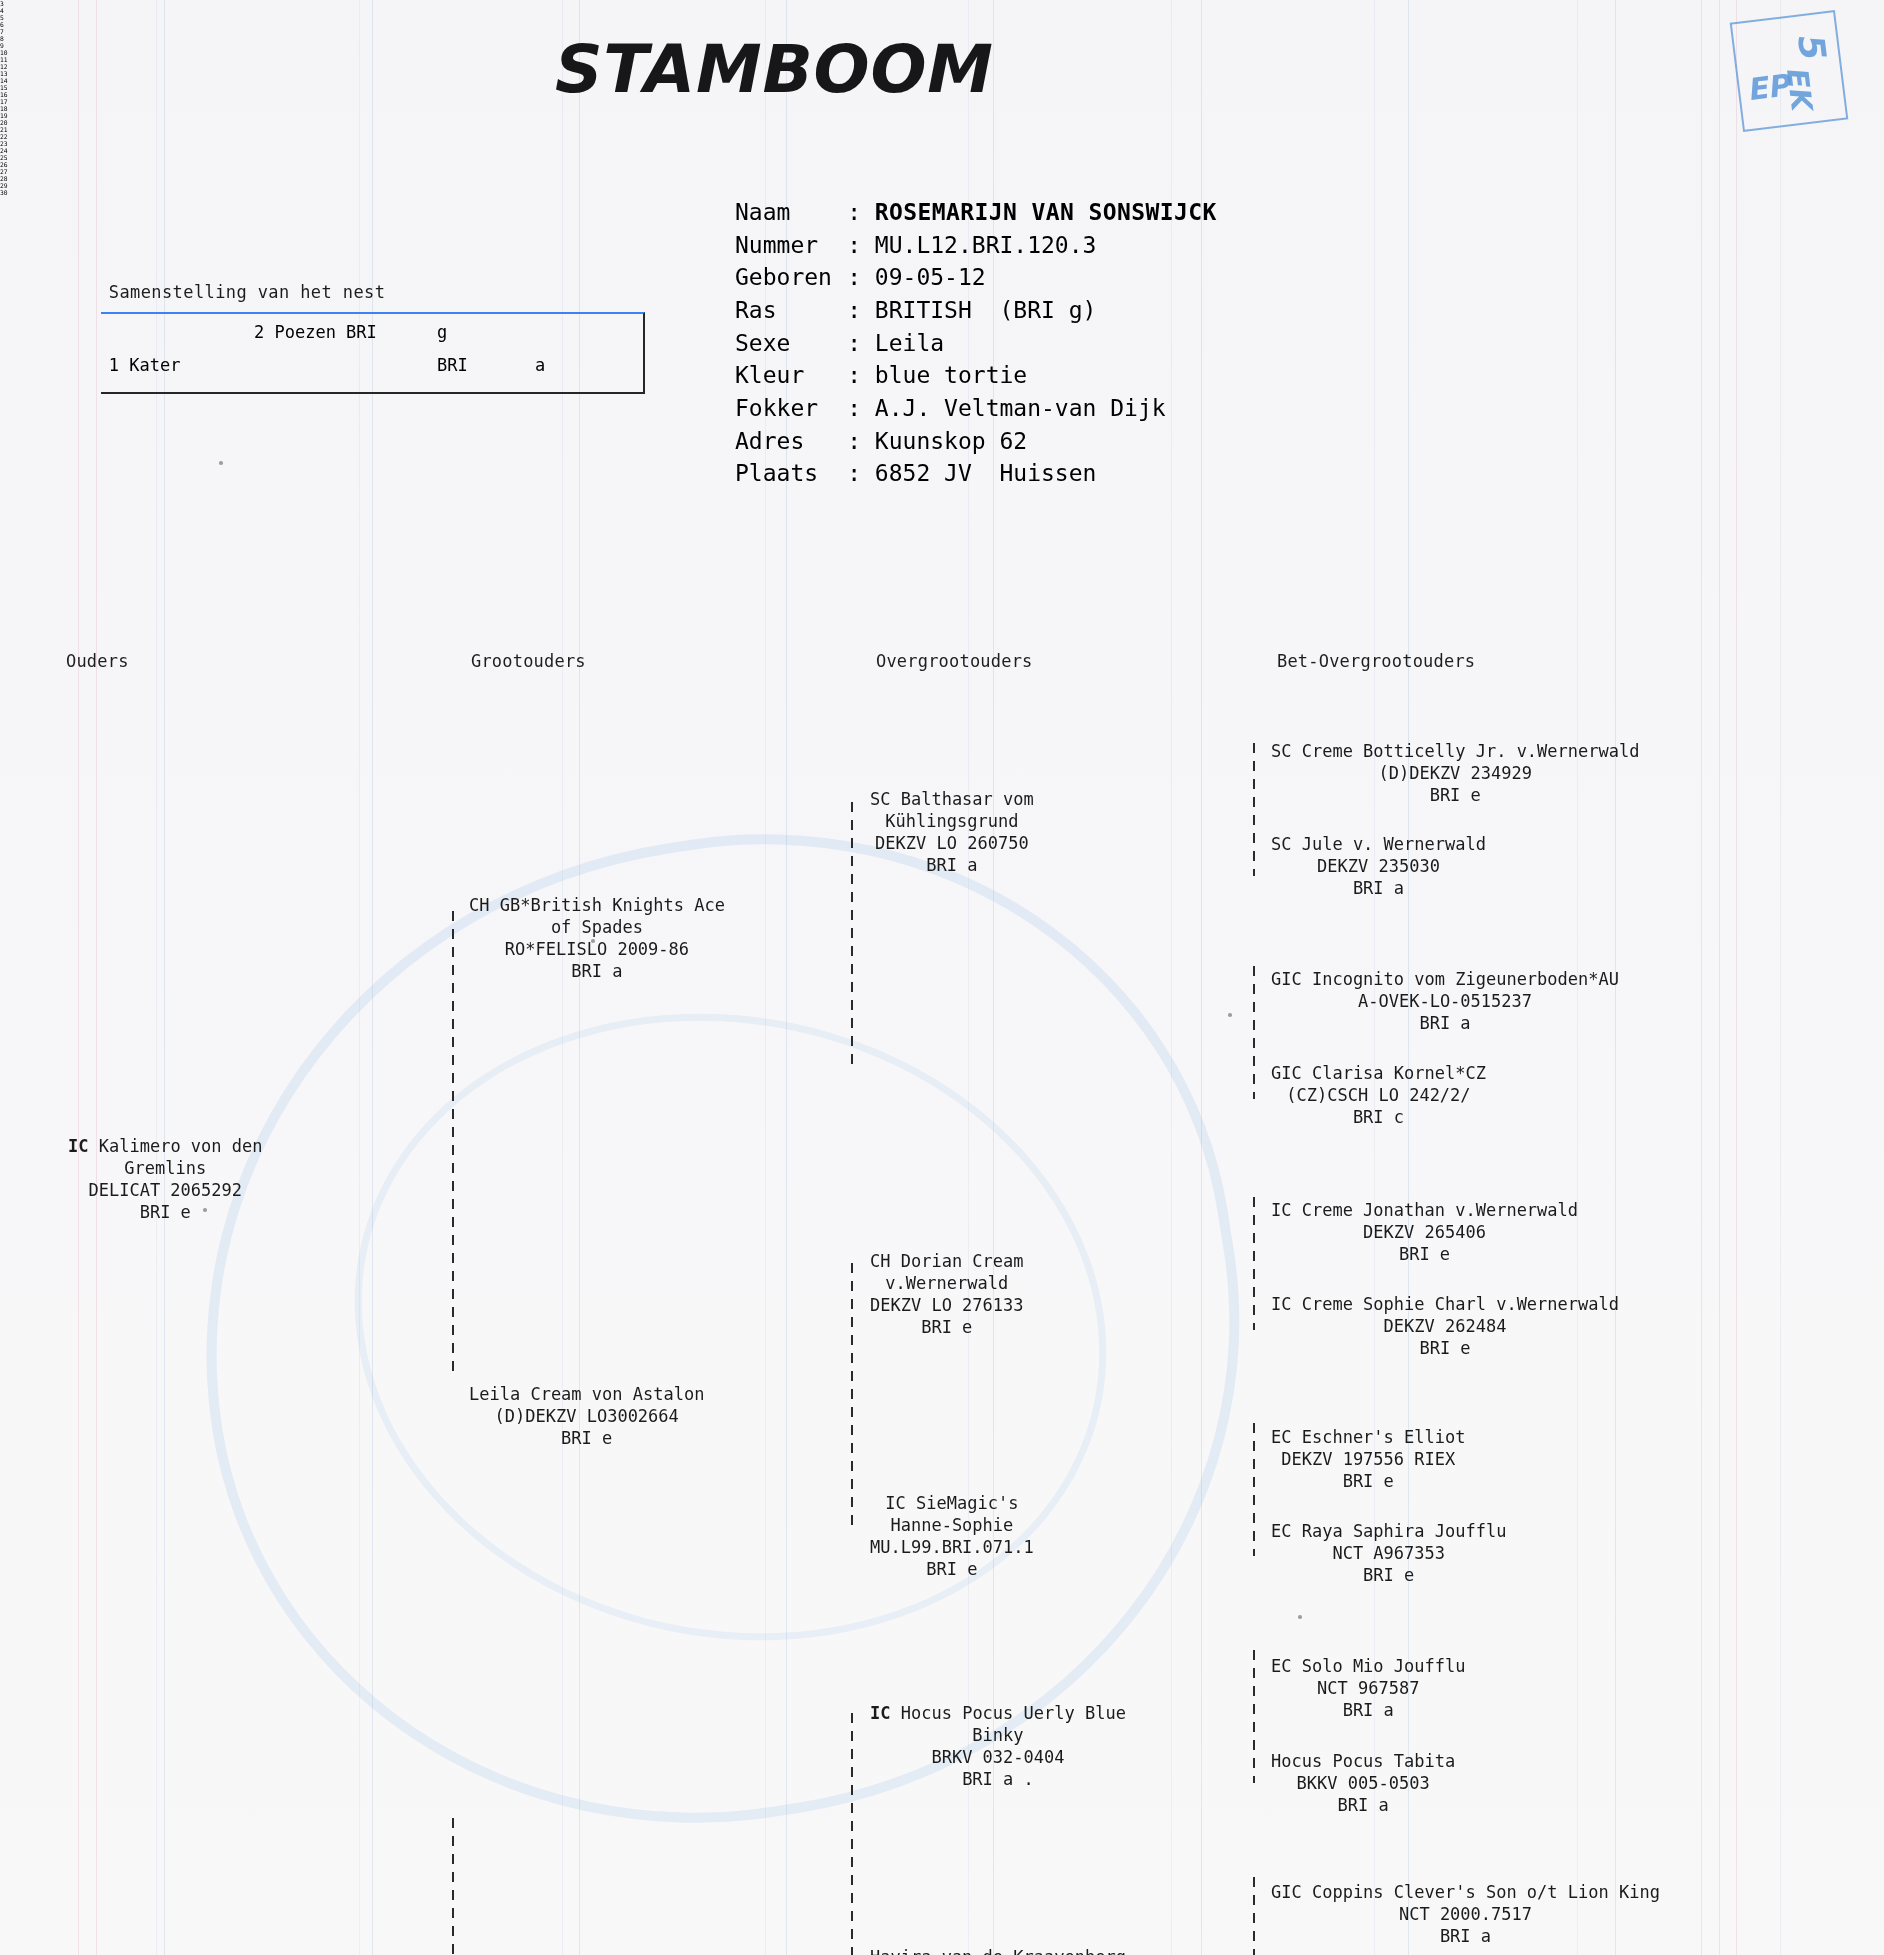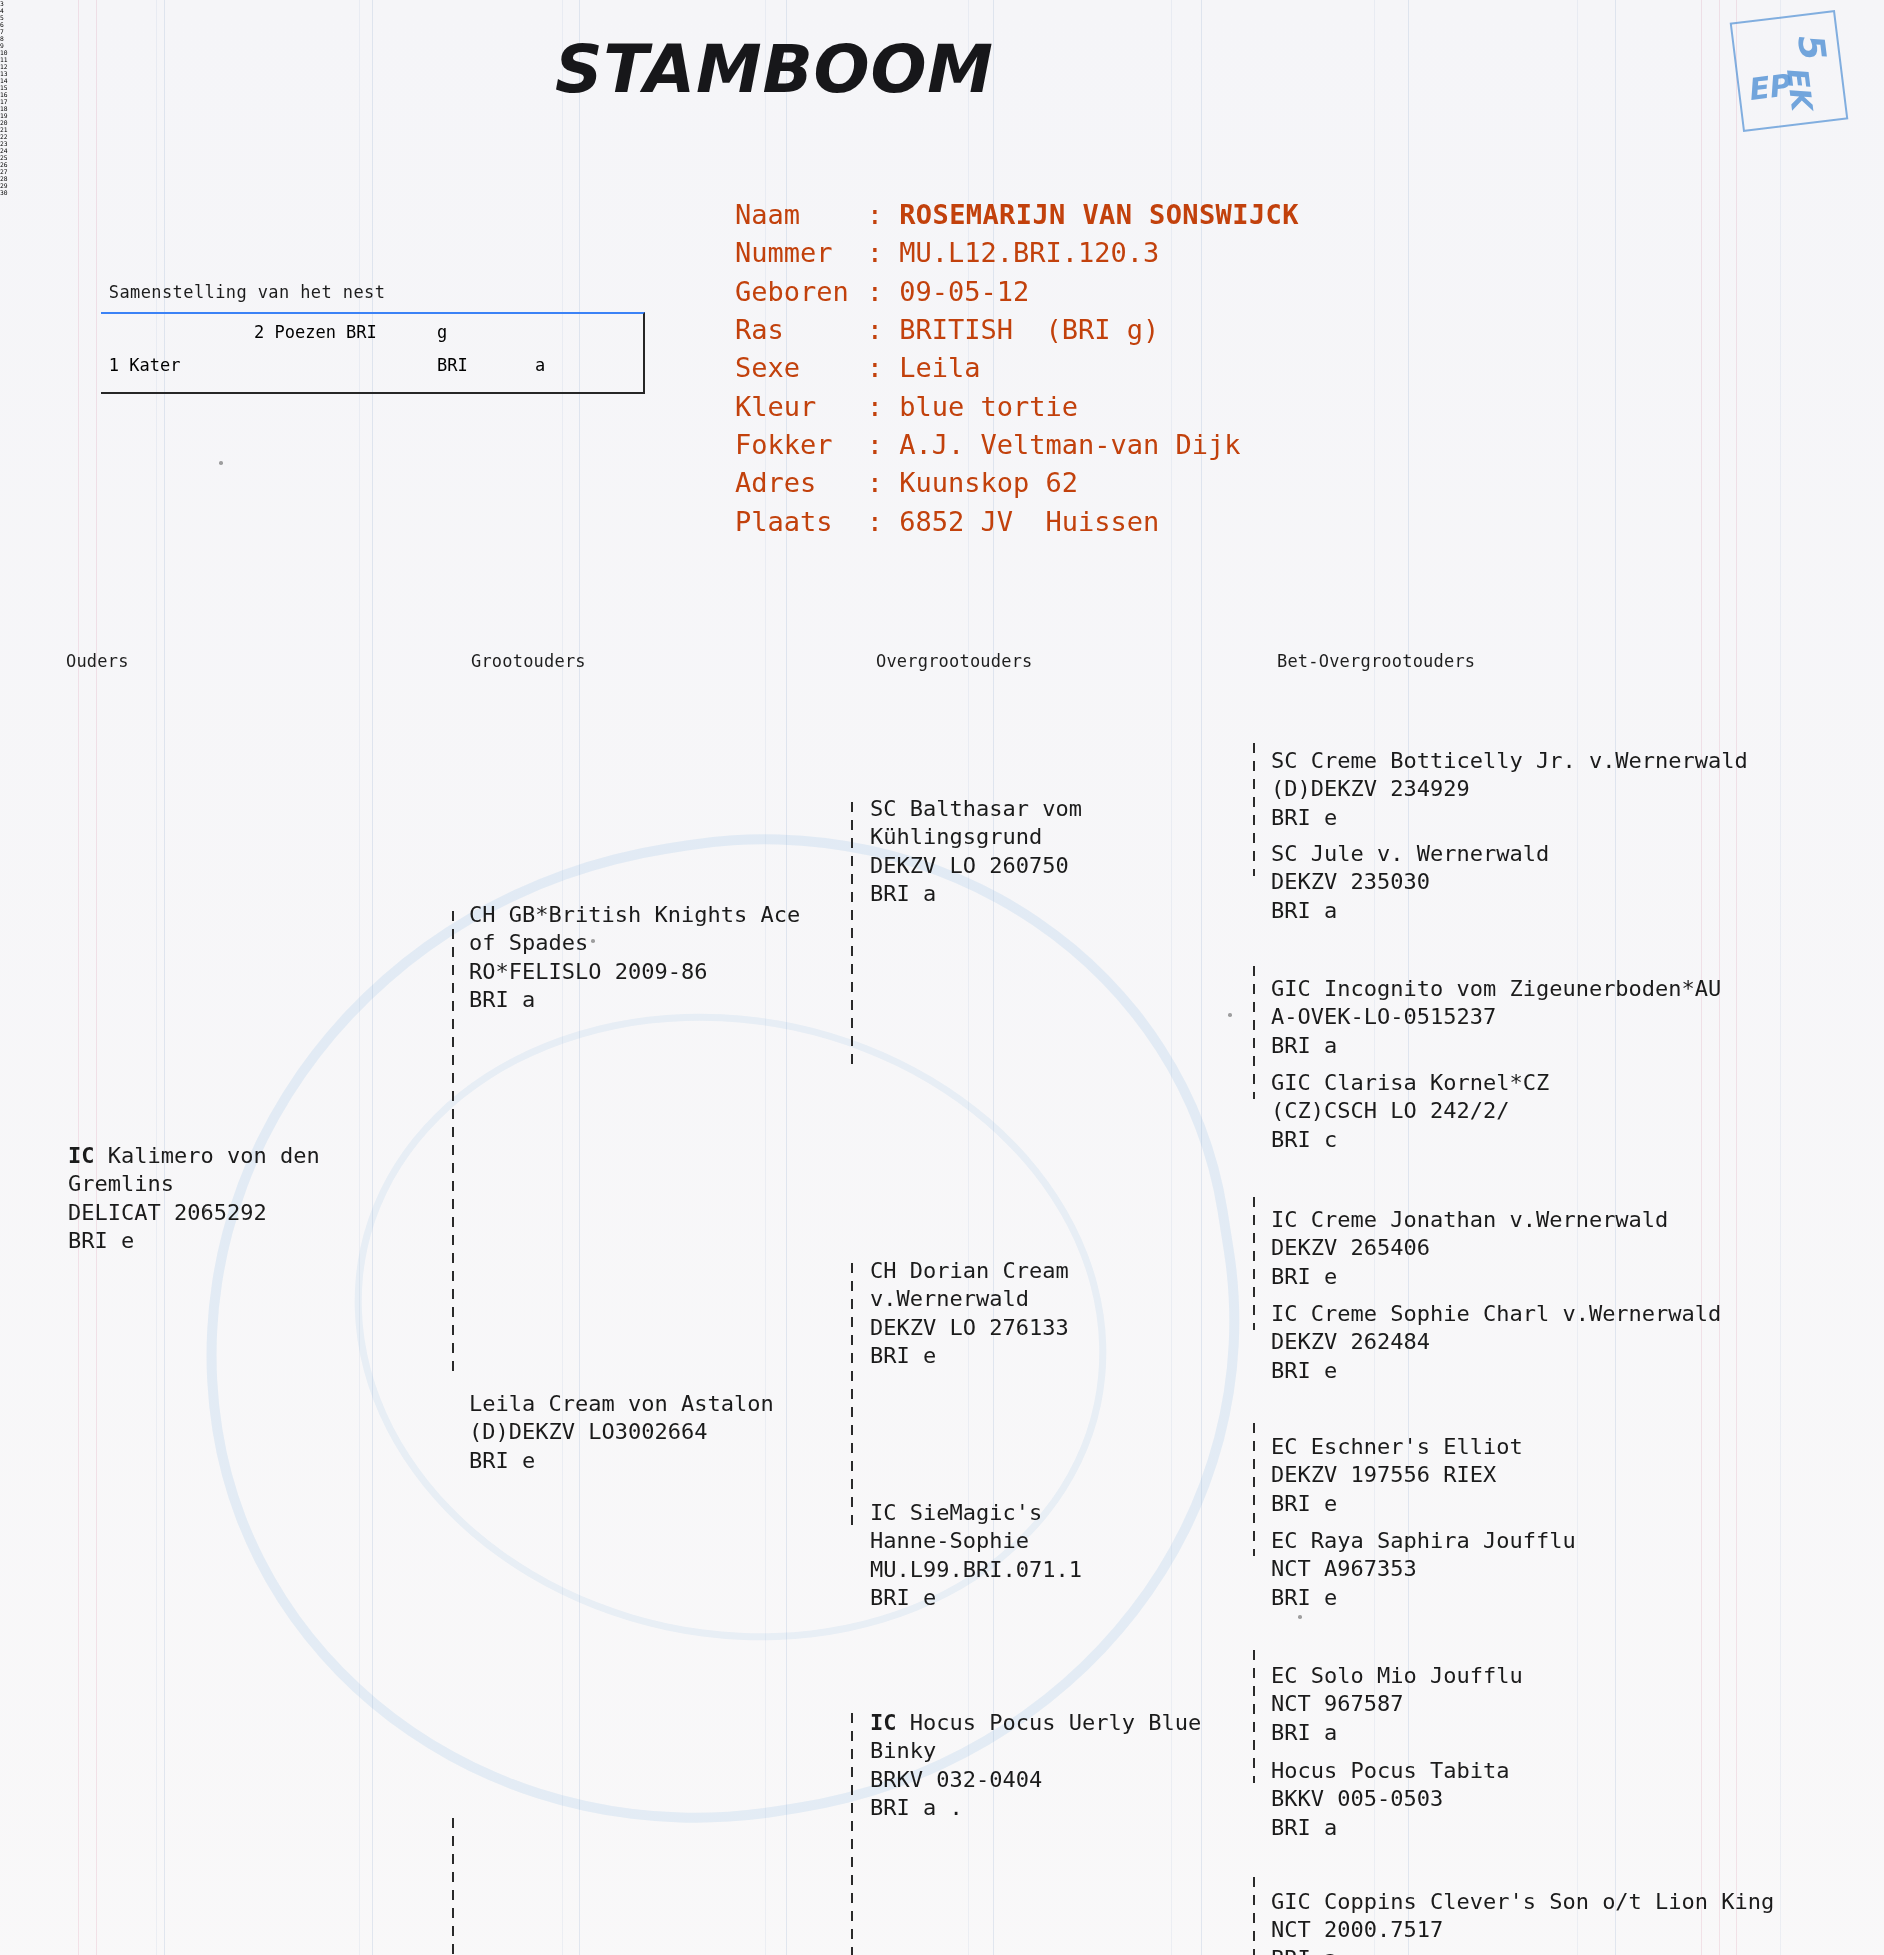"Naam : ROSEMARIJN VAN SONSWIJCK" #info { color: #c2410c -> #000000; font-size: 27px -> 23px }
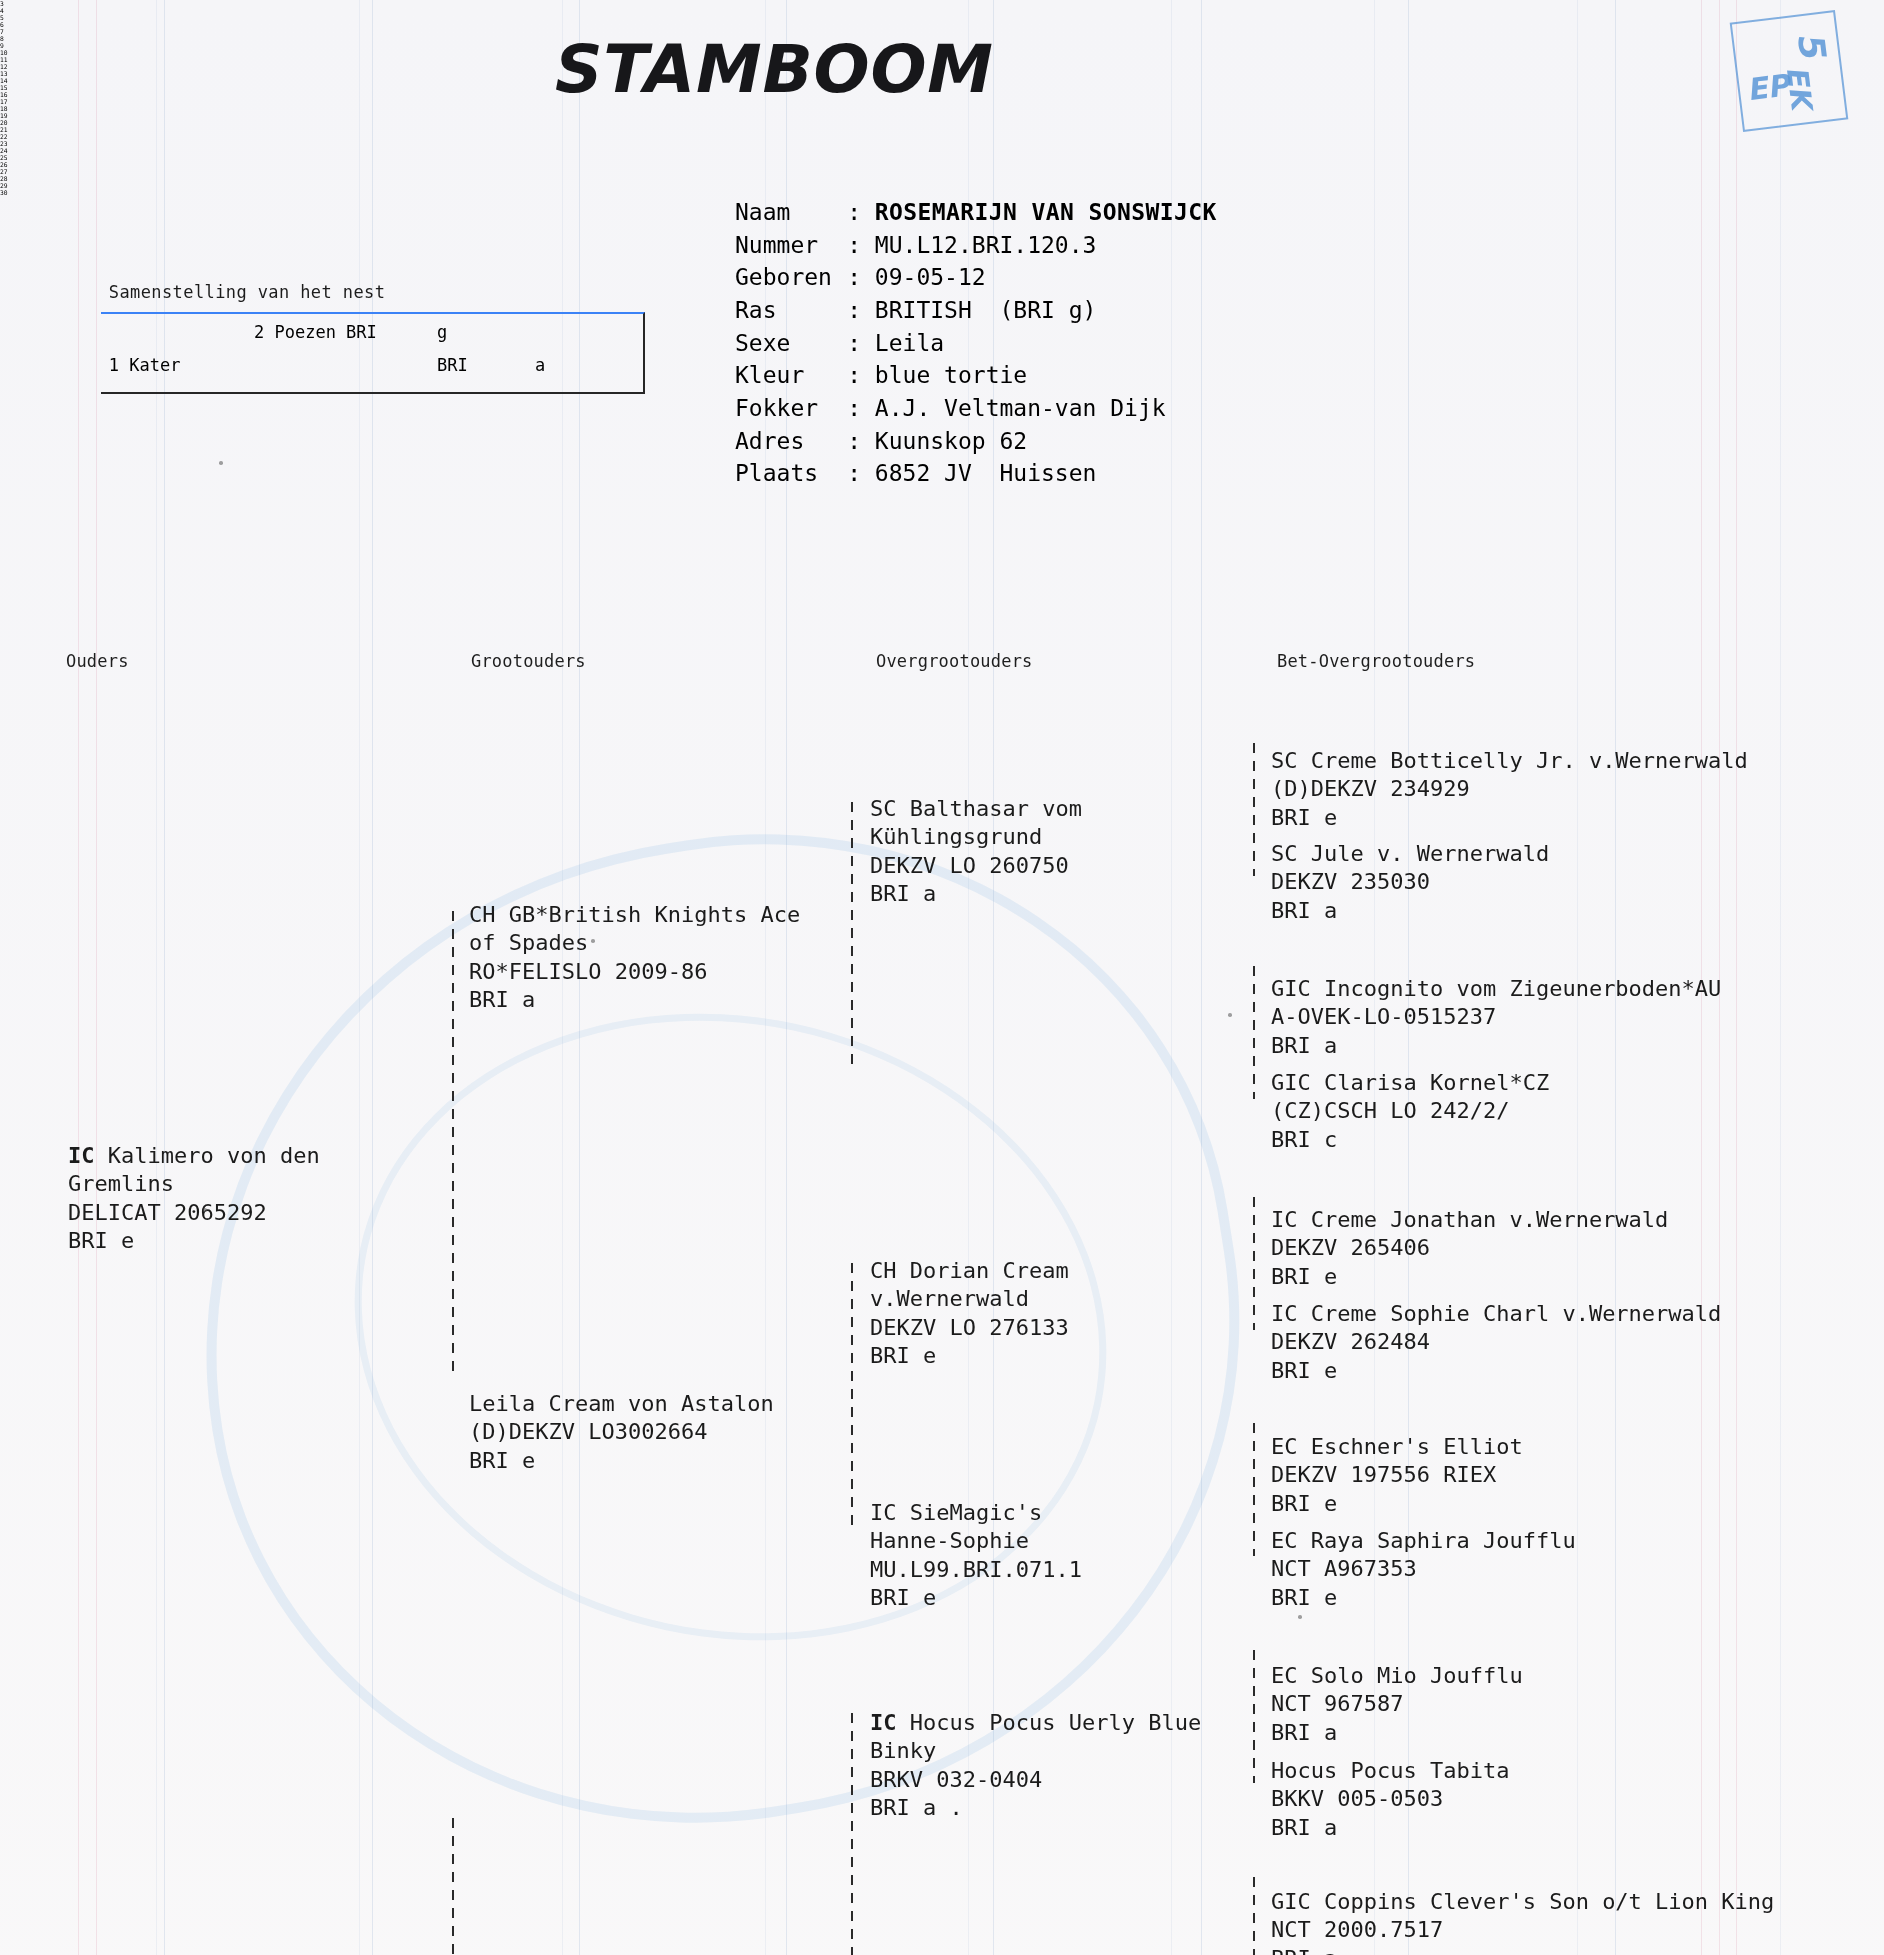"SC Creme Botticelly Jr. v.Wernerwald" .entry { font-size: 22px -> 17px; text-align: none -> center }
